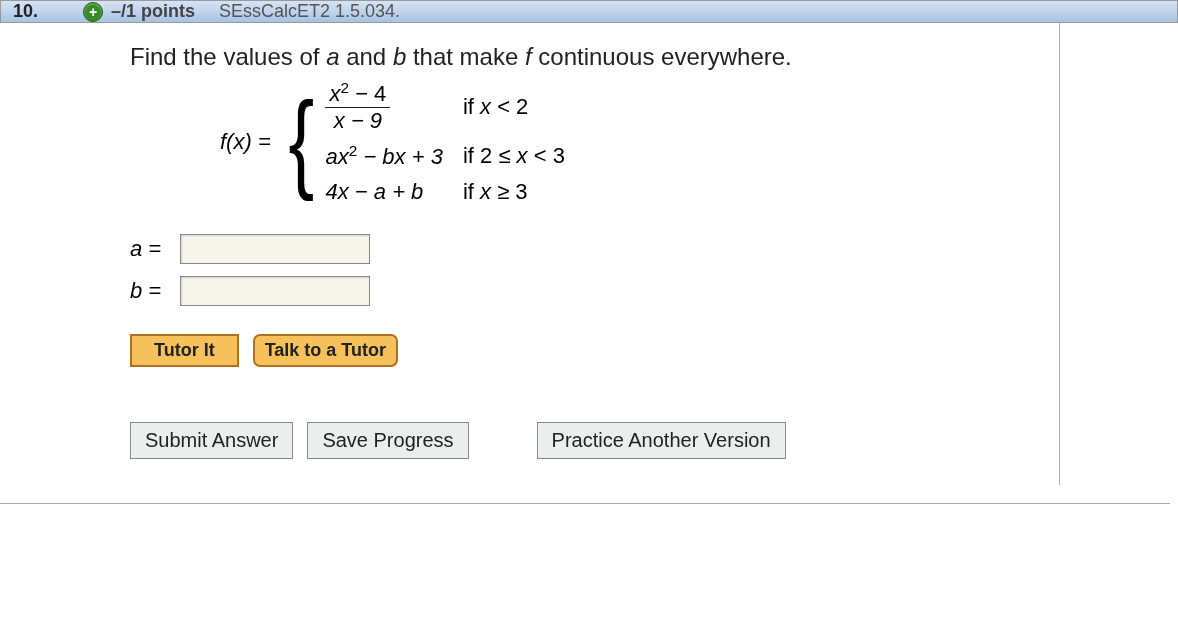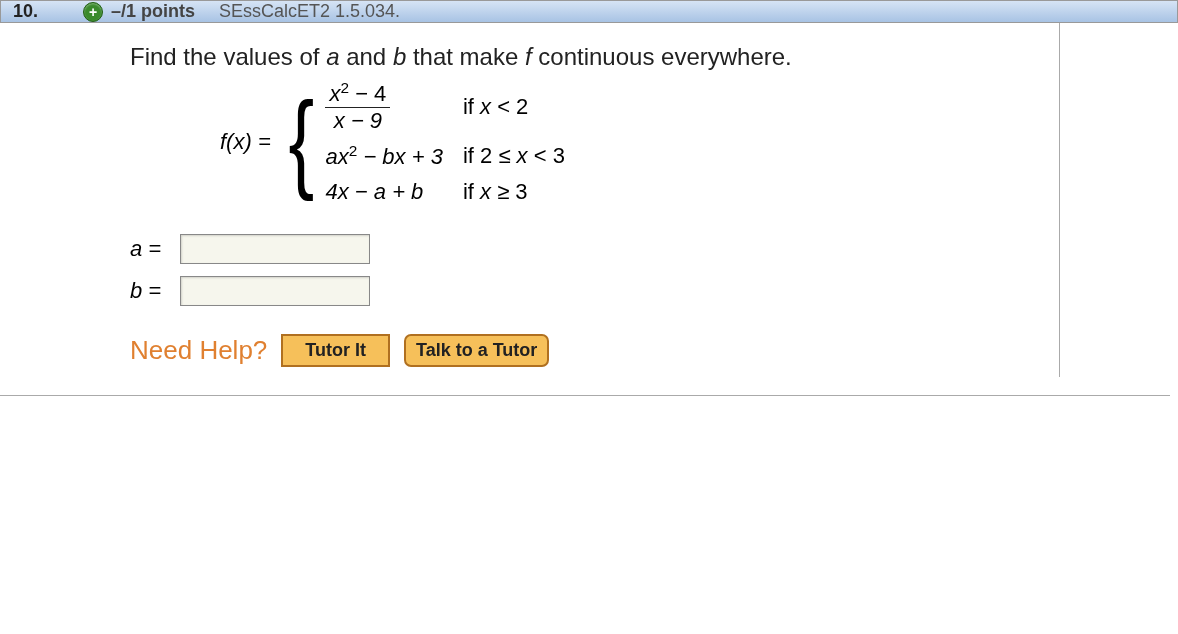"Need Help?" span.need-help-label { html: <span>Need Help?</span> -> none }
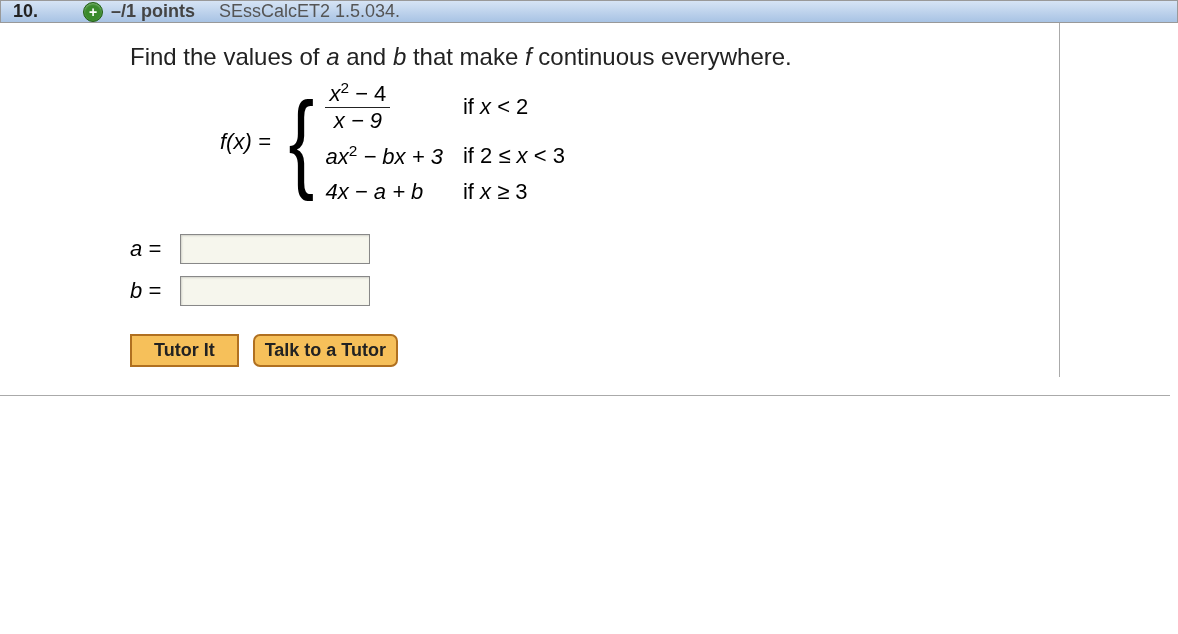"Submit Answer" div.action-row { html: none -> <div> <button>Submit Answer</button> <button>Save Progress</button> <span></span> <button>Practice Another Version</button> </div> }
